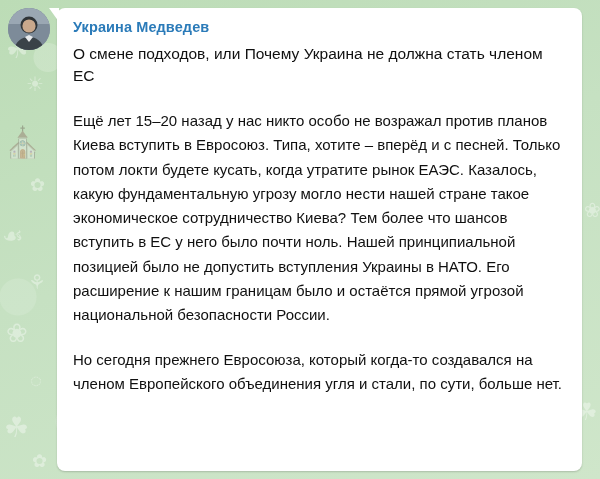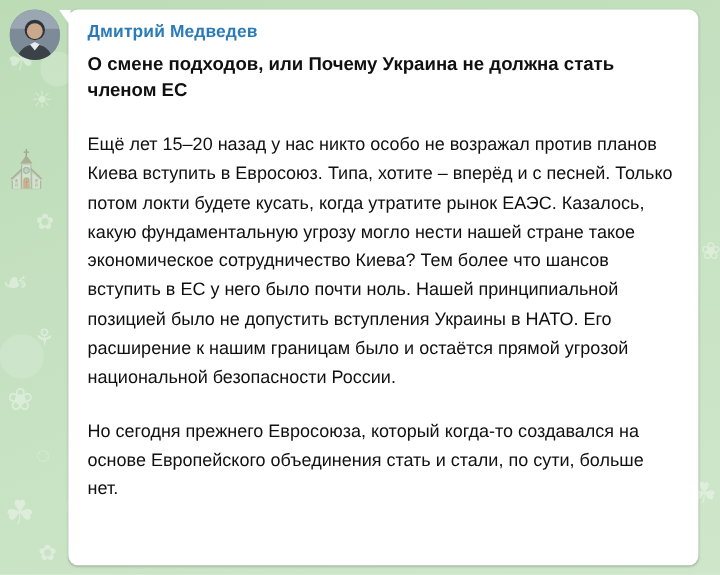"Дмитрий Медведев" div.author { text: Дмитрий -> Украина }
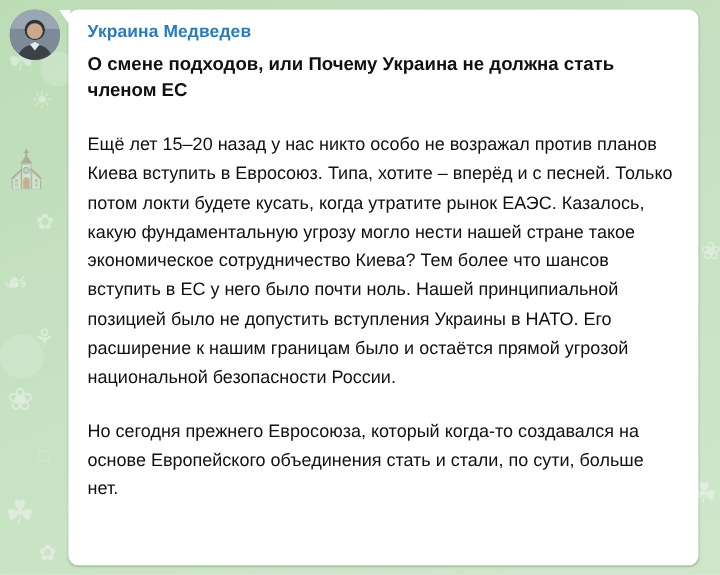"О смене подходов, или Почему" .headline { font-weight: bold -> normal }
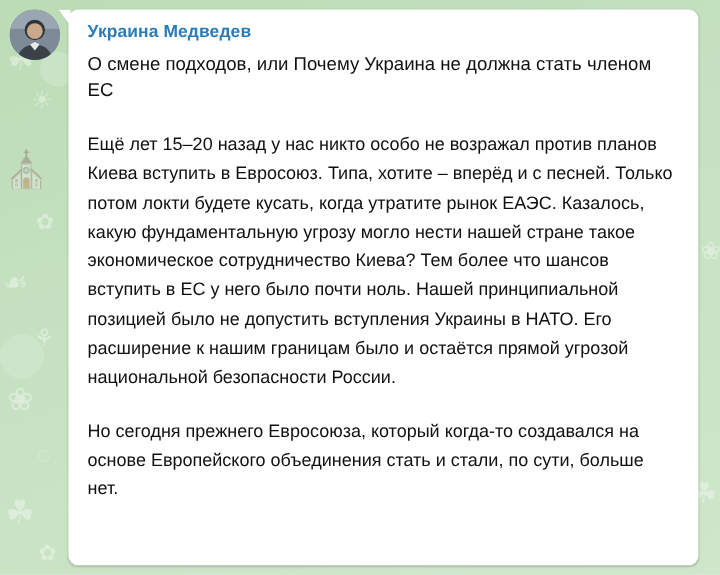"Но сегодня прежнего Евросоюза, который" div.para { text: основе Европейского объединения стать -> членом Европейского объединения угля }
